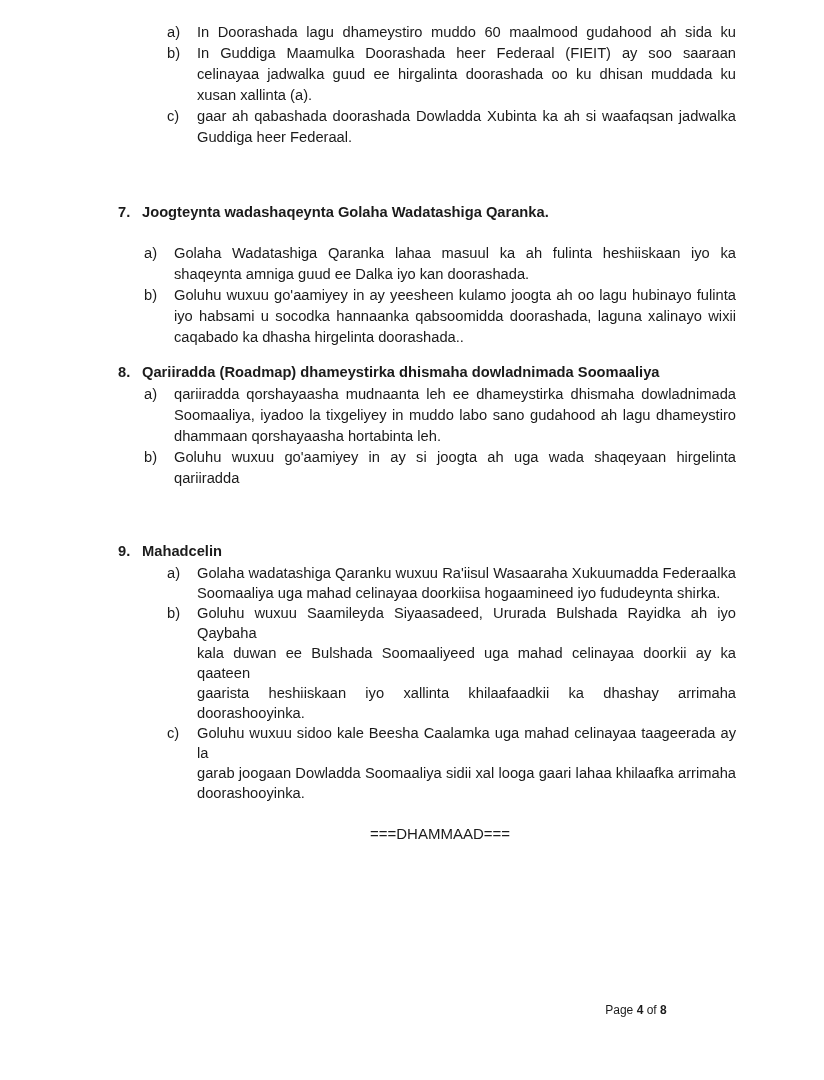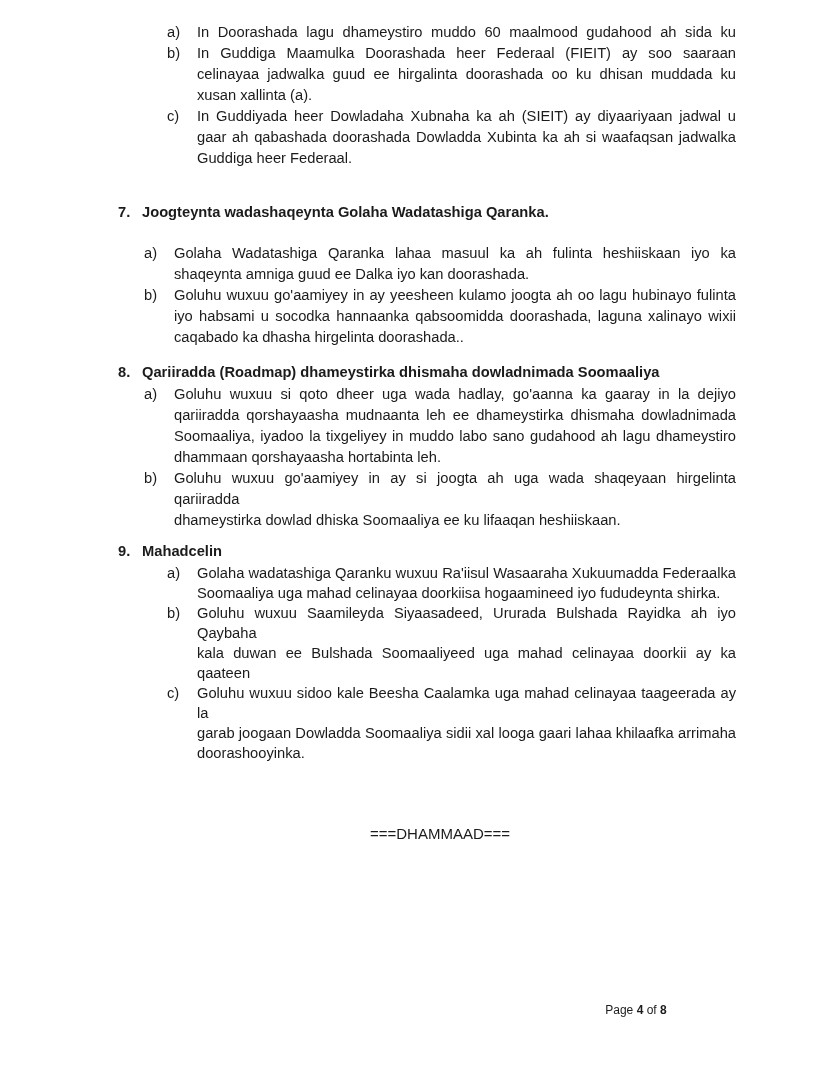"In Guddiyada heer Dowladaha Xubnaha" div.line { html: <div>In Guddiyada heer Dowladaha Xubnaha ka ah (SIEIT) ay diyaariyaan jadwal u</div> -> none }
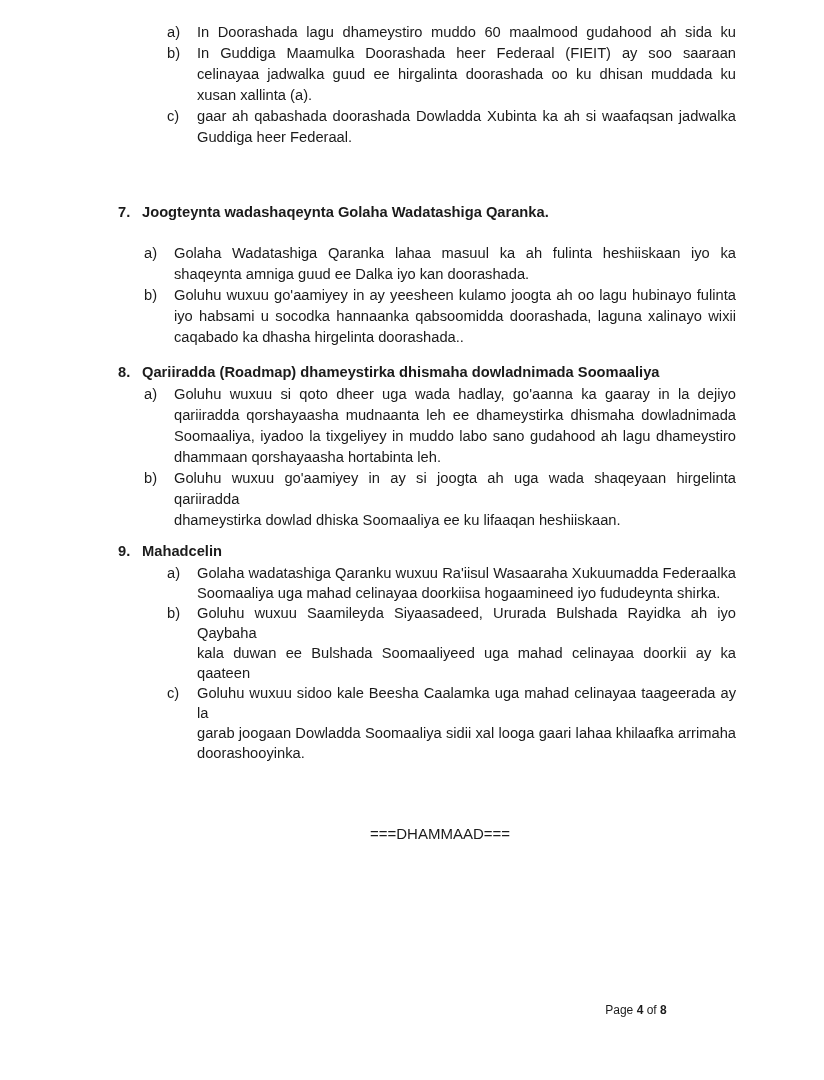"Goluhu wuxuu si qoto dheer" div.line { html: <div>Goluhu wuxuu si qoto dheer uga wada hadlay, go'aanna ka gaaray in la dejiyo</div> -> none }
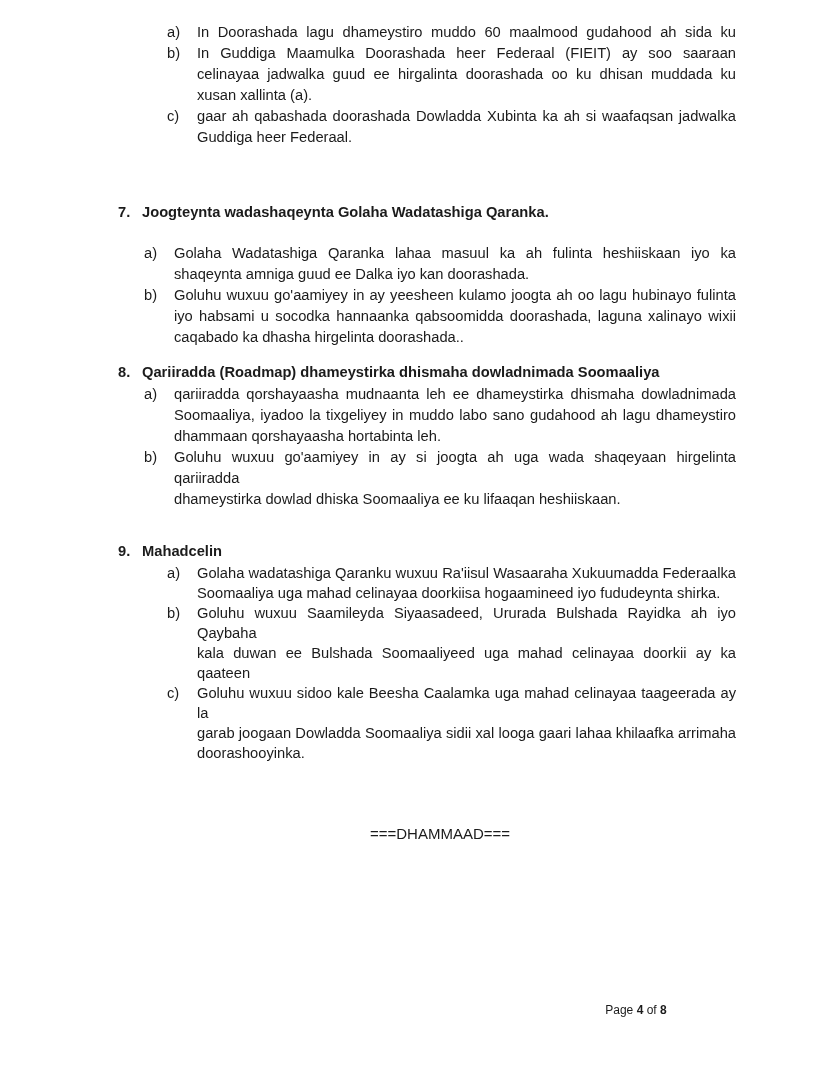"dhameystirka dowlad dhiska Soomaaliya ee" div.line { html: <div>dhameystirka dowlad dhiska Soomaaliya ee ku lifaaqan heshiiskaan.</div> -> none }
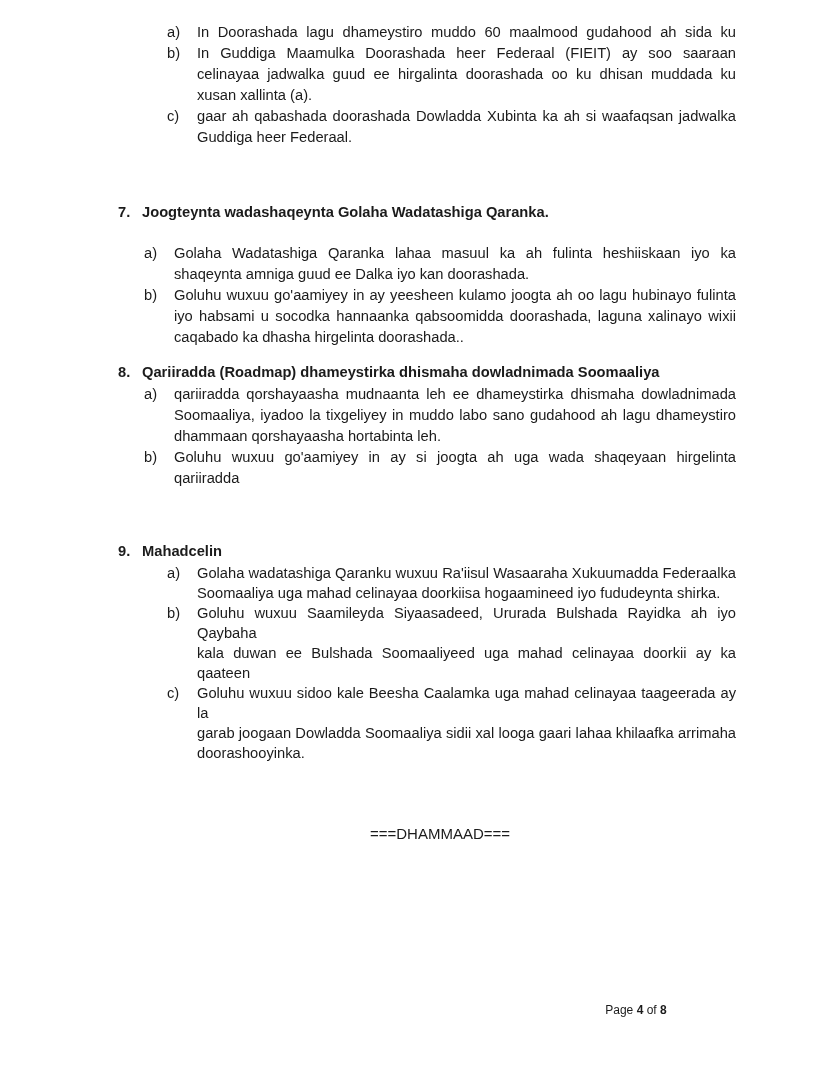"gaarista heshiiskaan iyo xallinta" div.line { html: none -> <div>gaarista heshiiskaan iyo xallinta khilaafaadkii ka dhashay arrimaha doorashooyinka.</div> }
